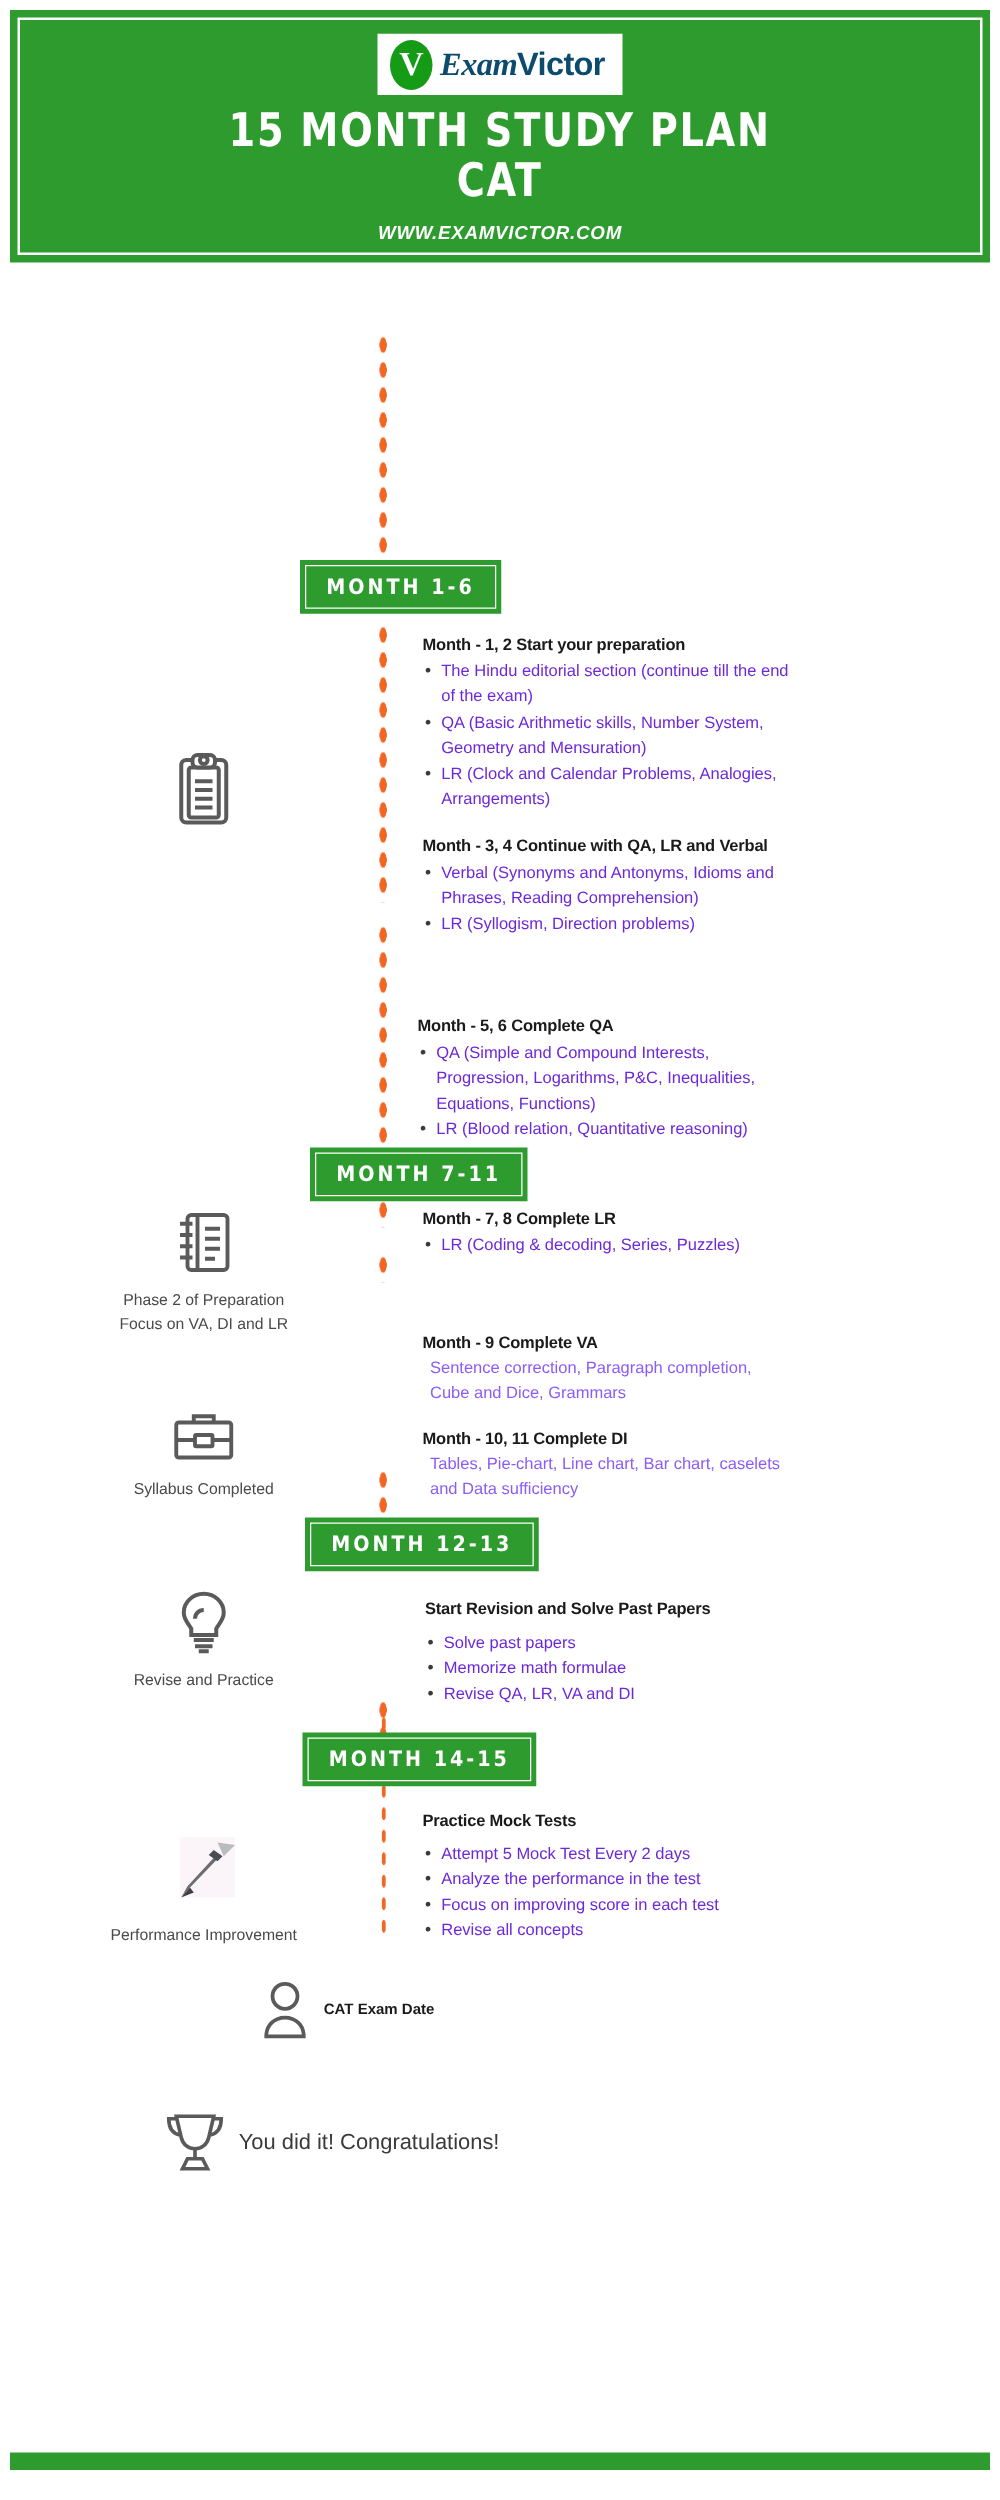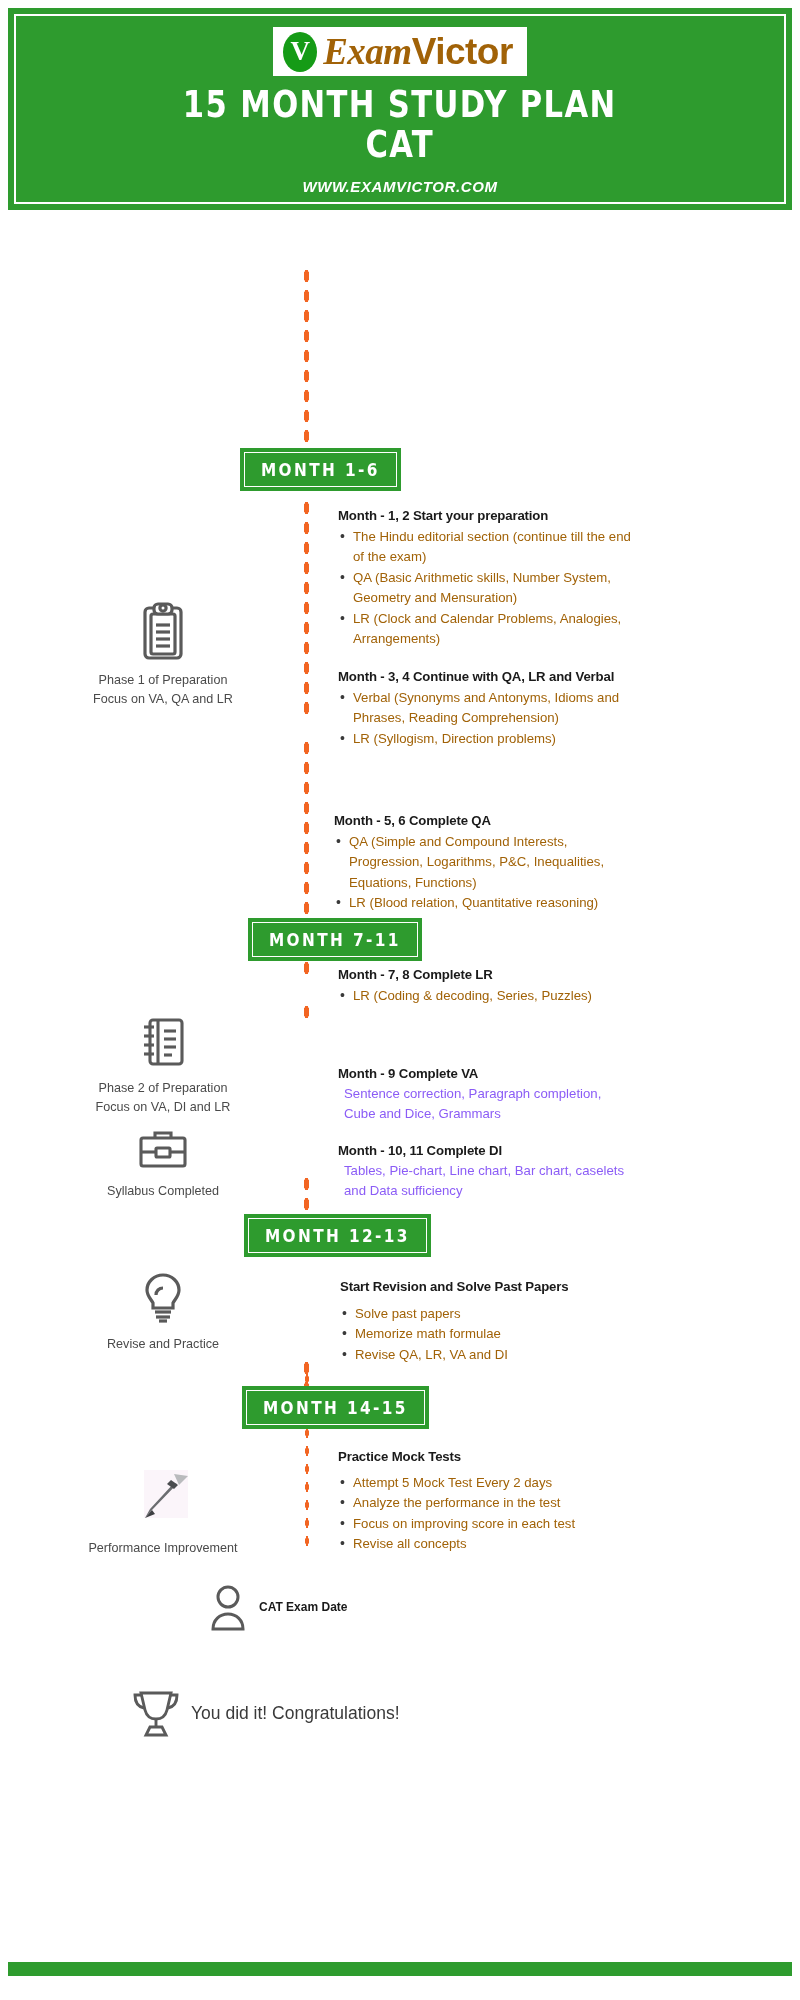"ExamVictor" .logo-text { color: #a16207 -> #0c4a6e; font-size: 37px -> 26px }
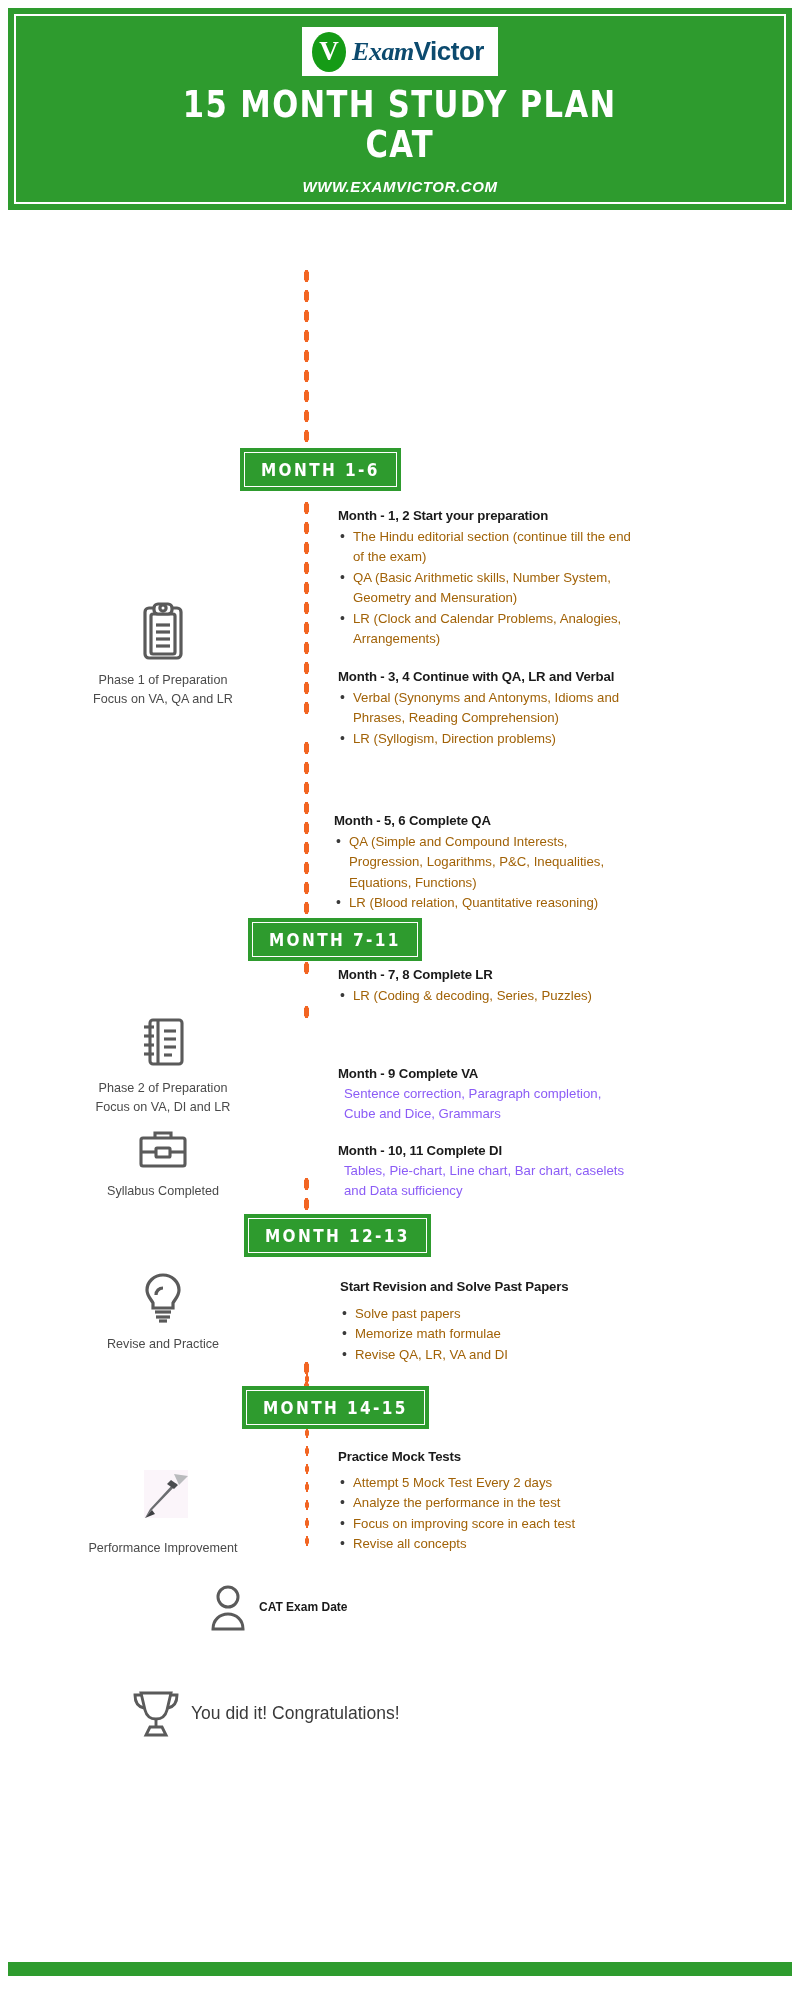"The Hindu editorial section (continue" .c-list li { color: #a16207 -> #6d28d9 }
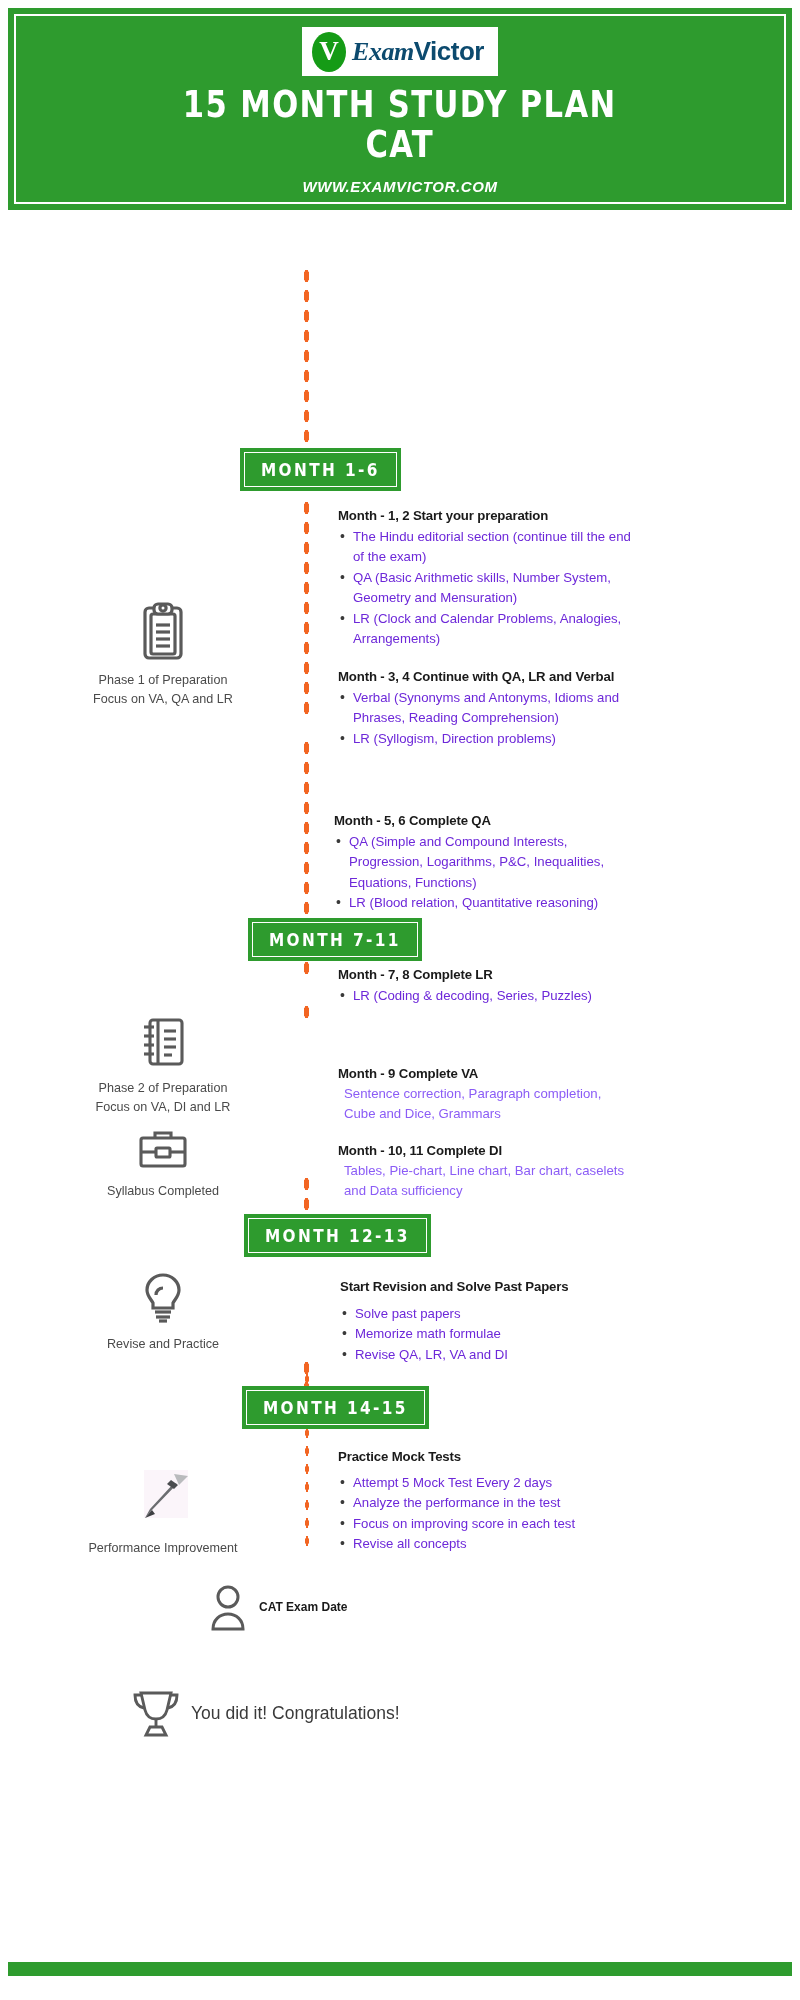"Phase 1 of Preparation" div.cap { html: <div>Phase 1 of Preparation Focus on VA, QA and LR</div> -> none }
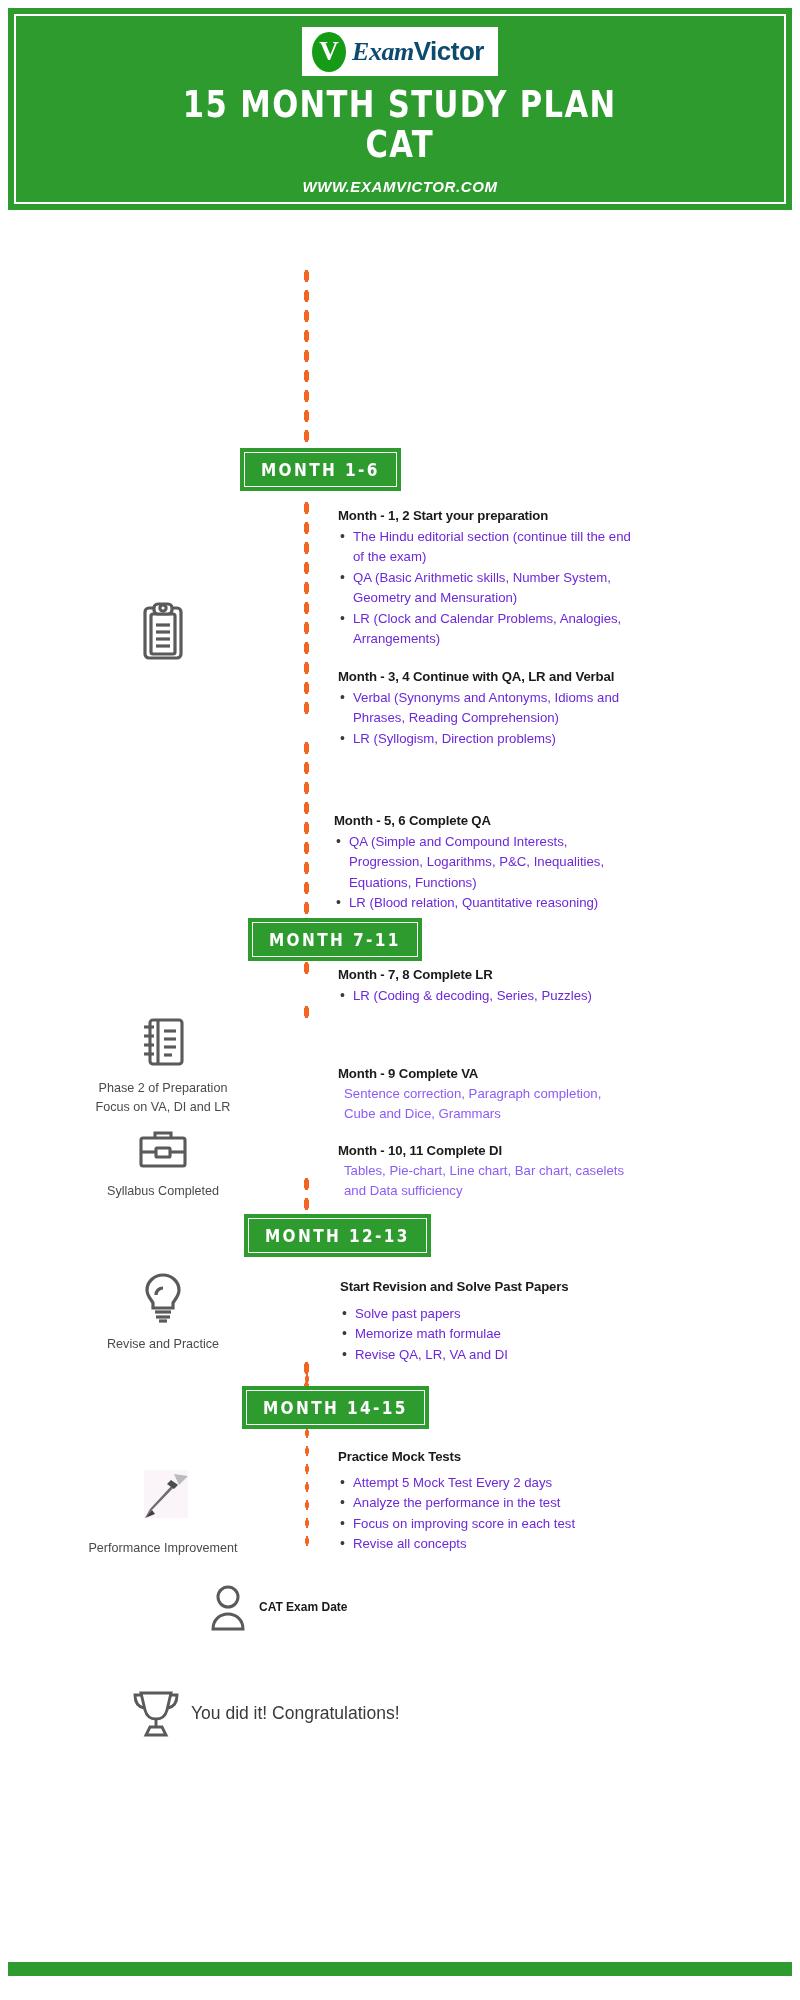"Phase 2 of Preparation" div.stage { top: 804px -> 756px }
